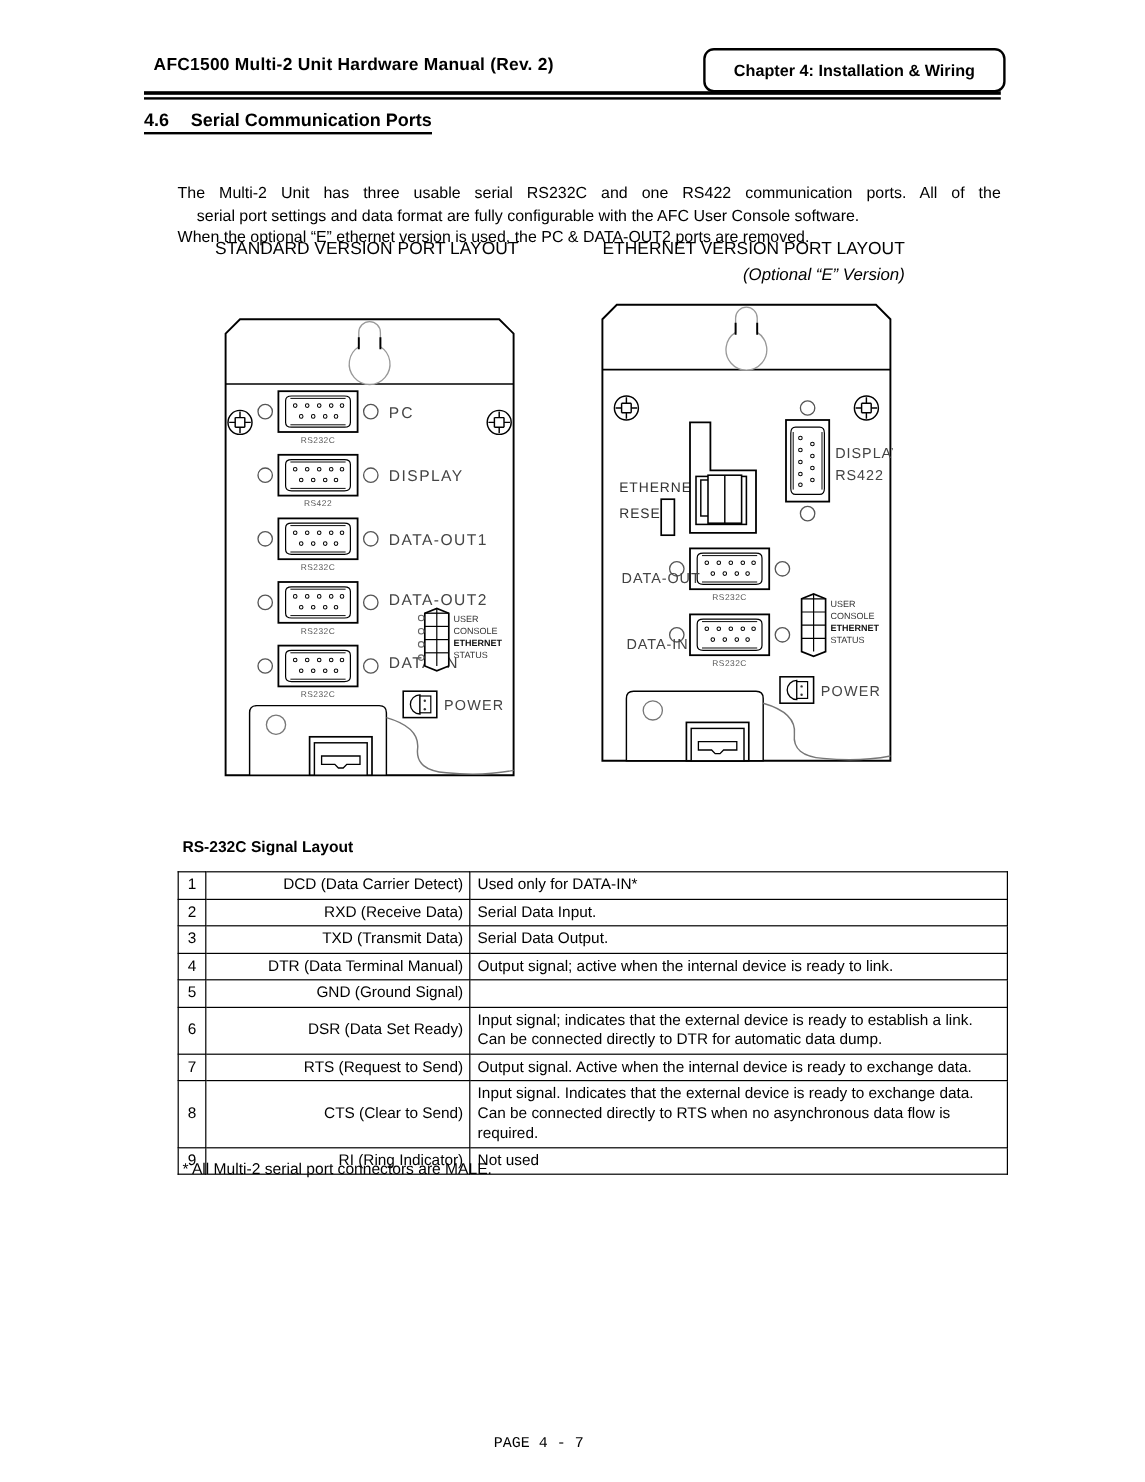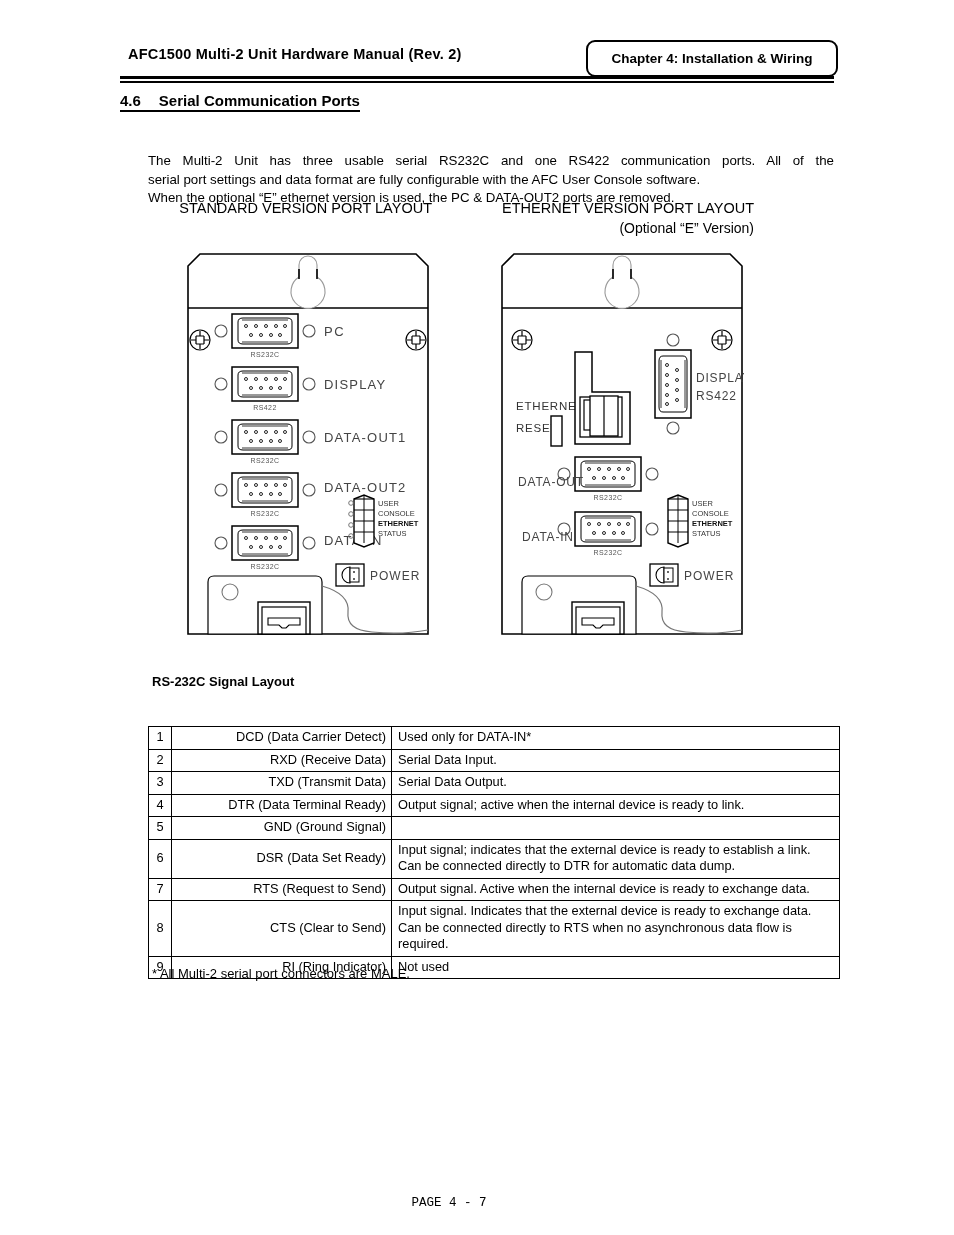"serial port settings and data" .intro p.just2 { margin-left: none -> 16px }
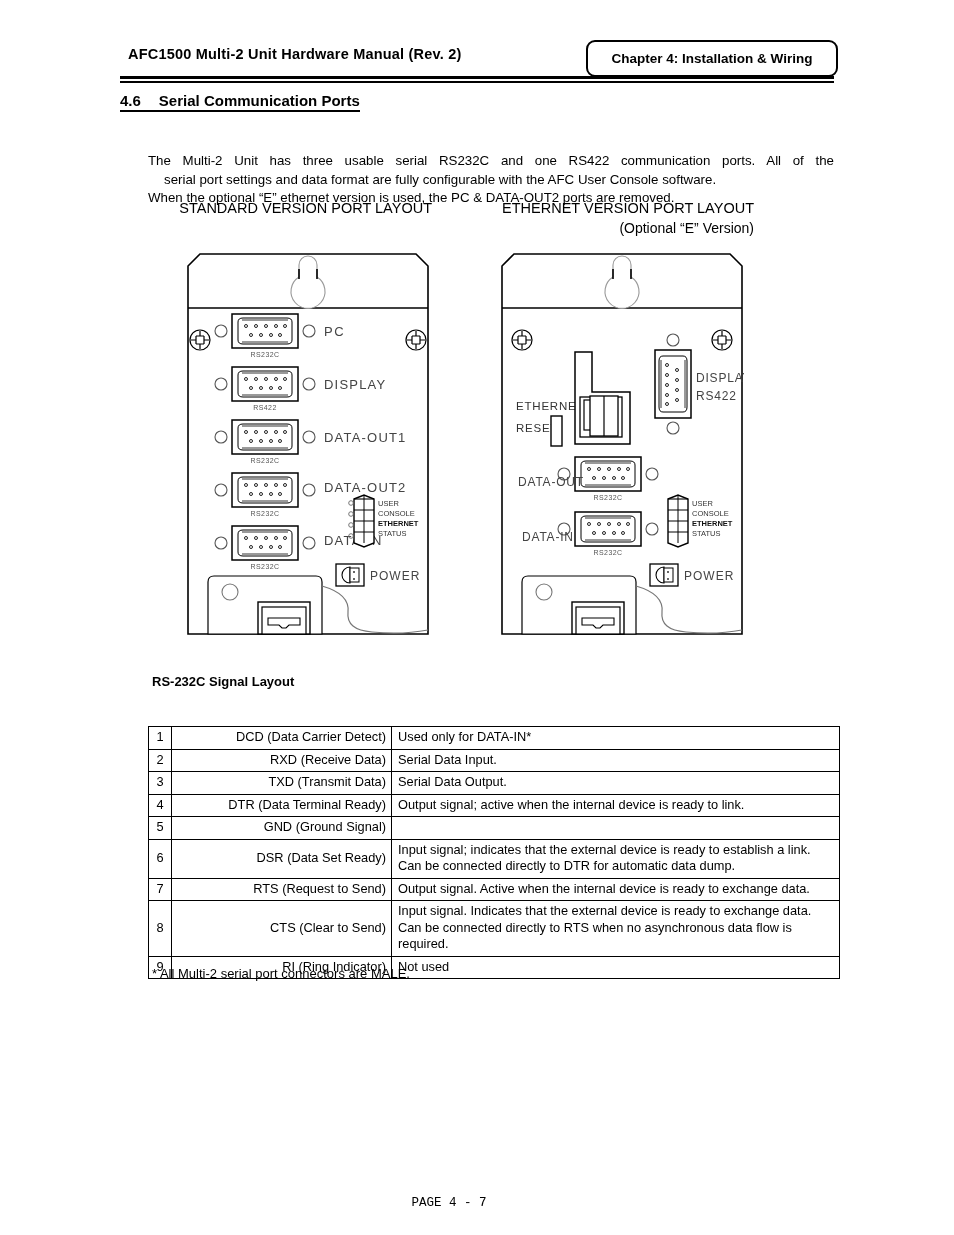"(Optional “E” Version)" .cap-eth2 { font-style: none -> italic }
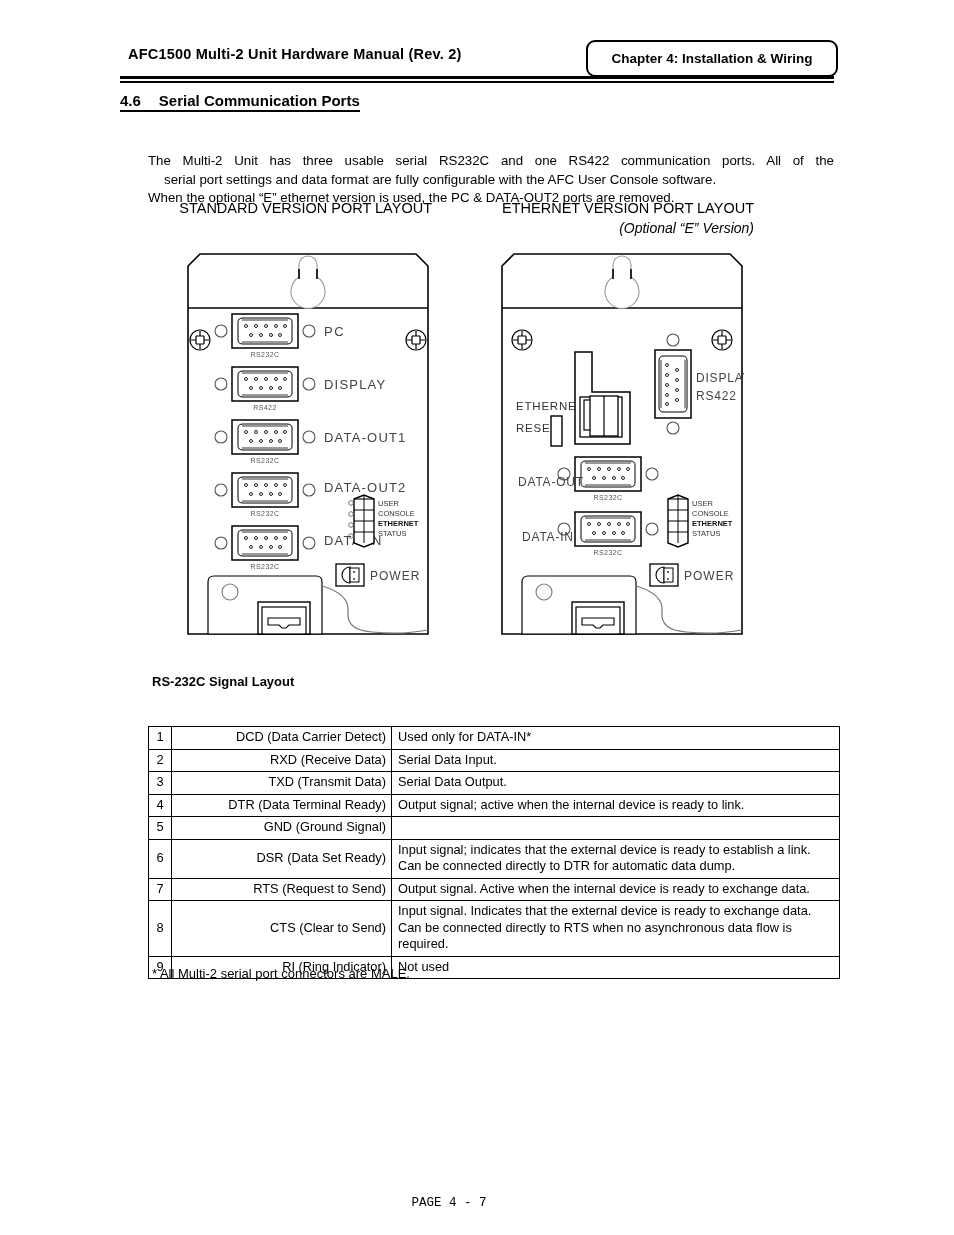"PC" div.diag { top: 252px -> 264px }
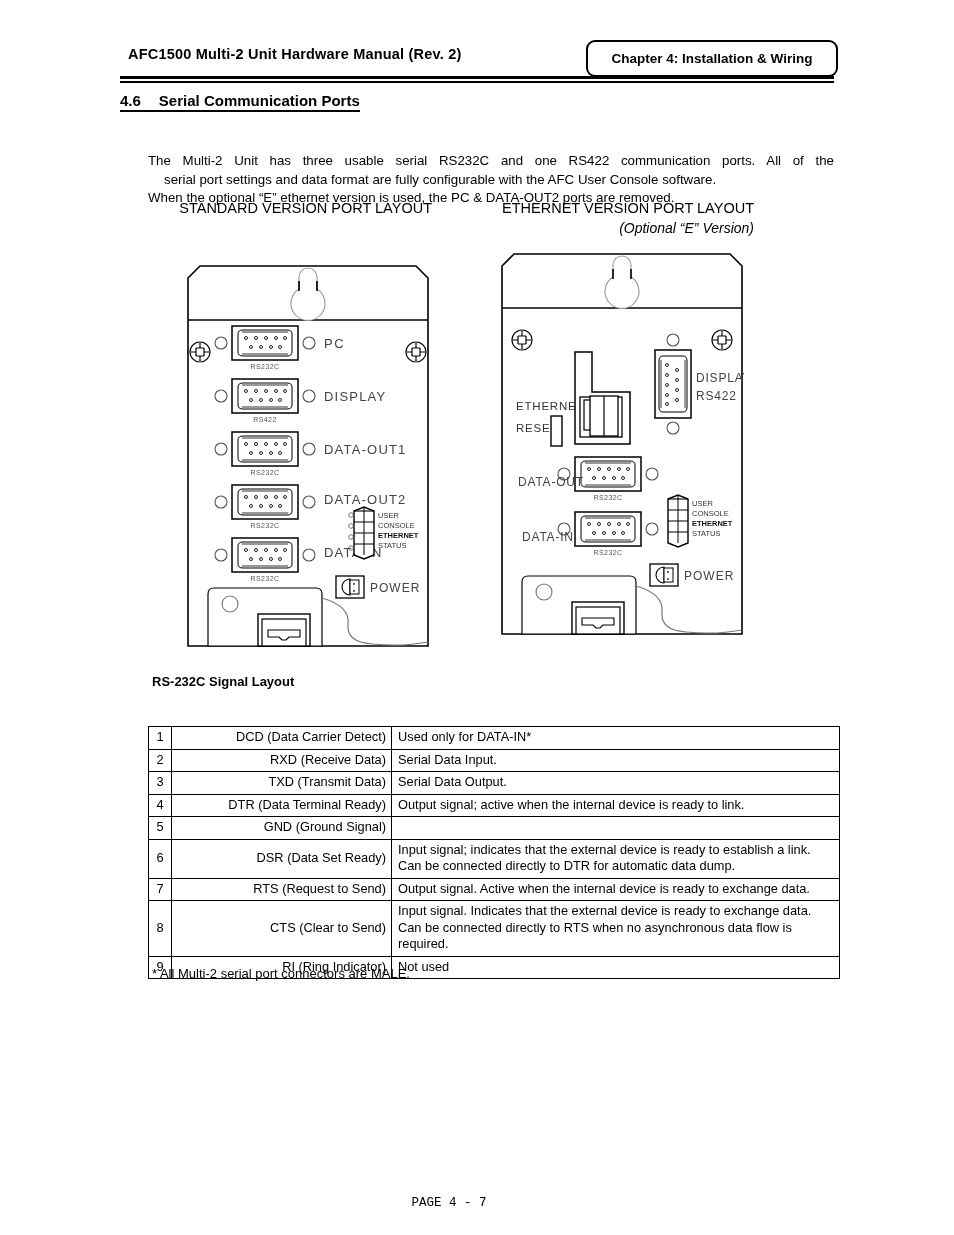"RS-232C Signal Layout" .tbl-title { top: 674px -> 698px }
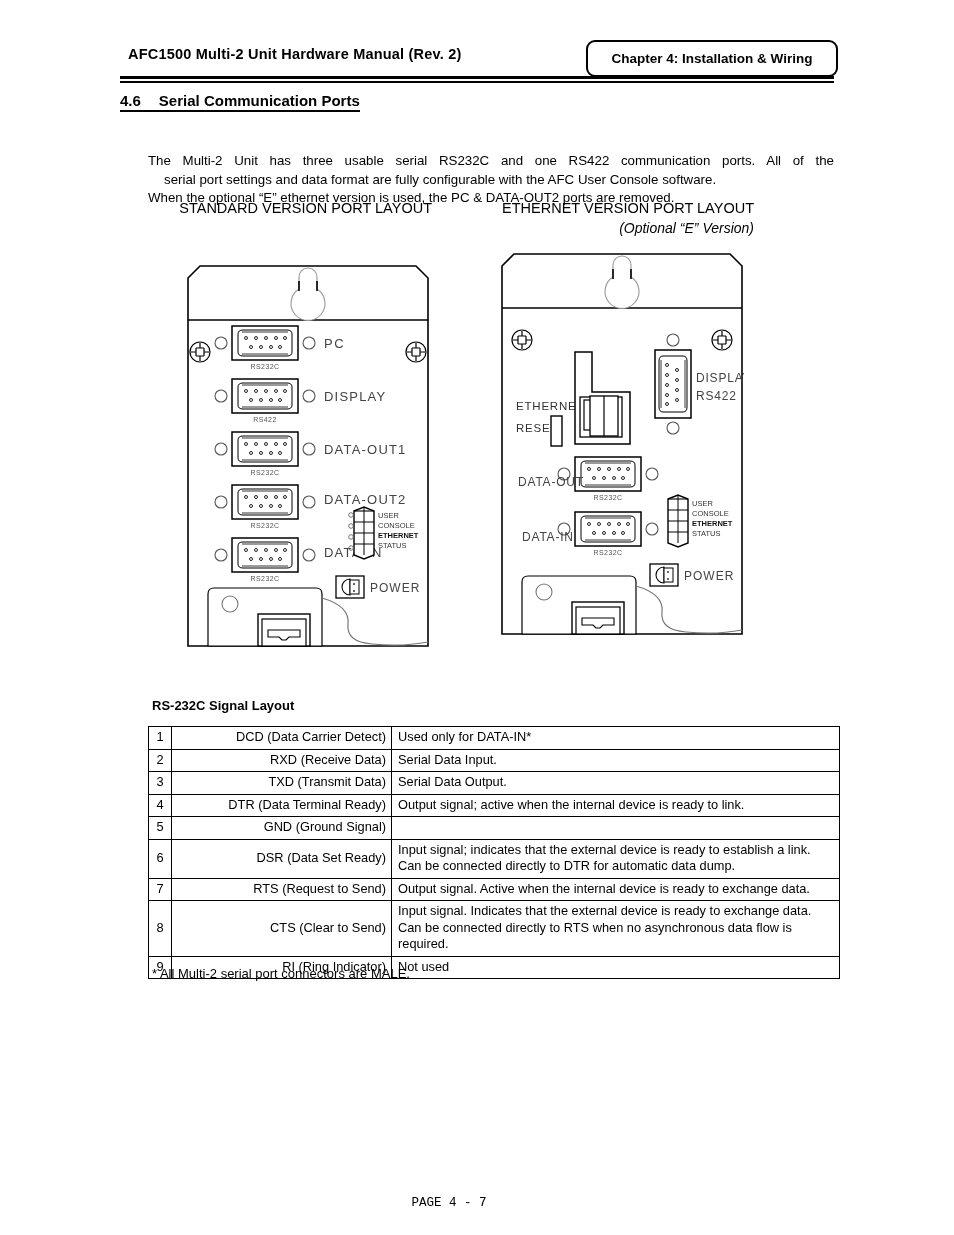"DTR (Data Terminal Ready)" td.sig { text: Ready -> Manual }
